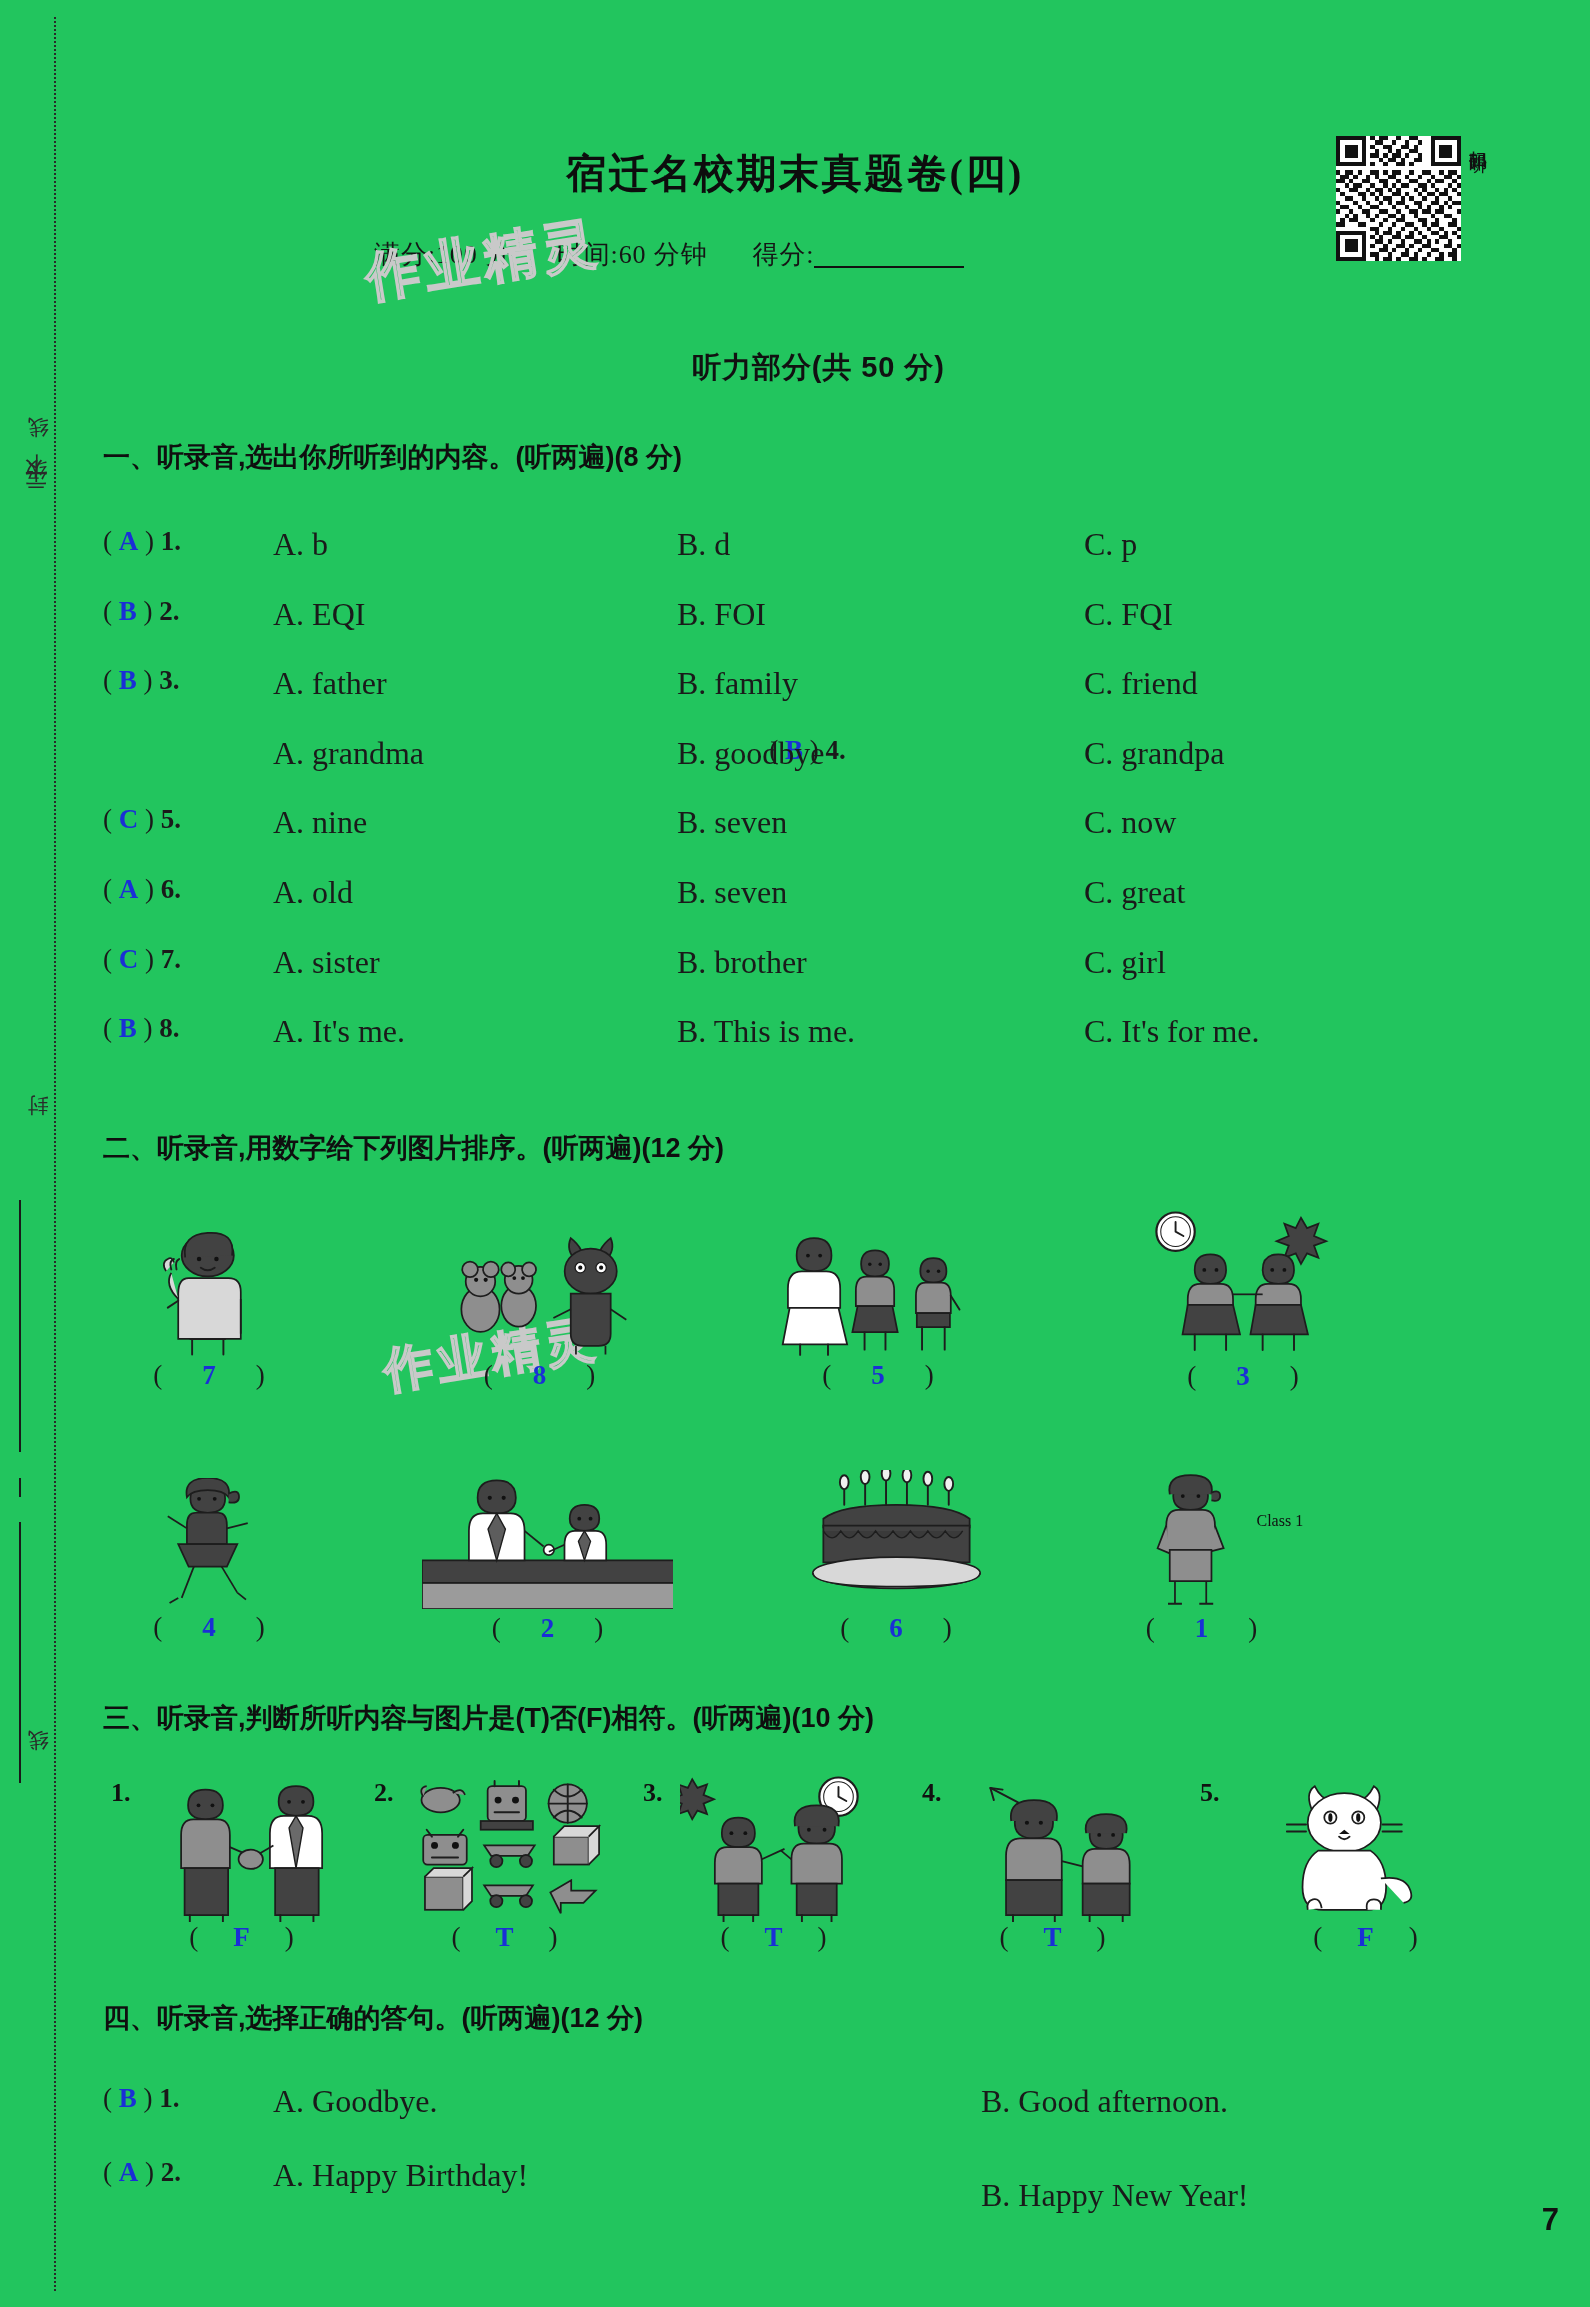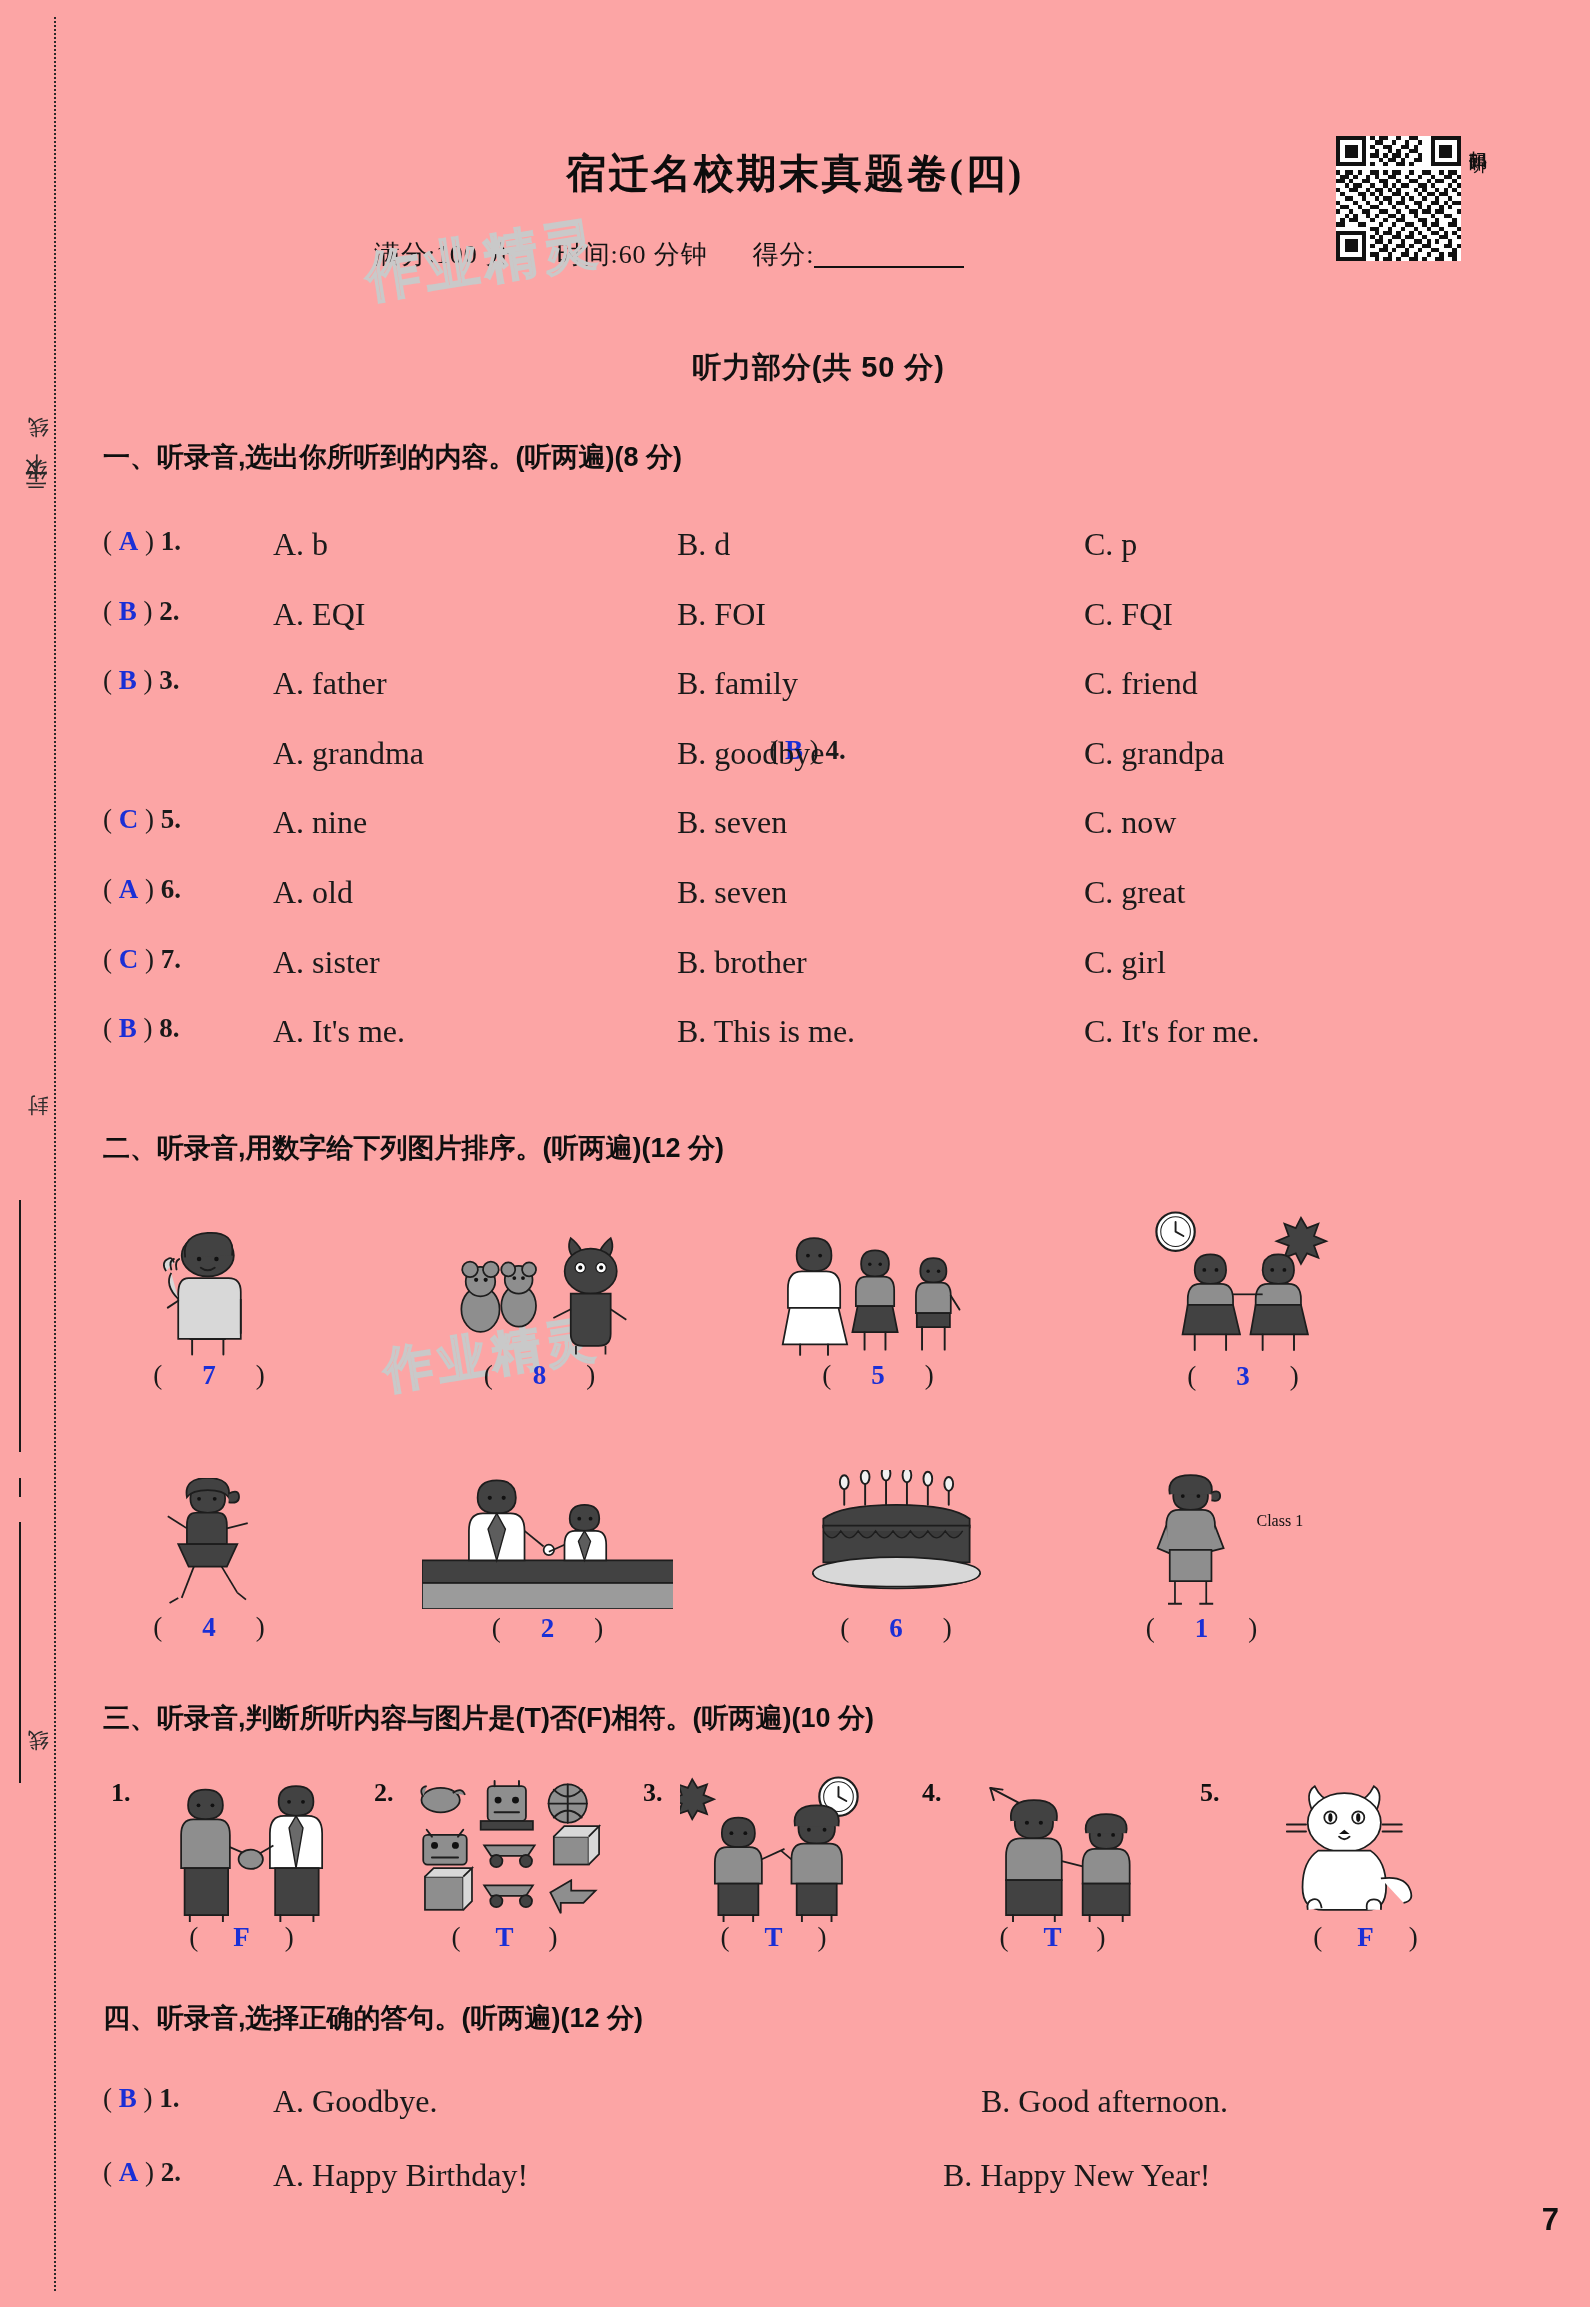"宿迁名校期末真题卷(四)" #page { background: #fca5a5 -> #22c55e }
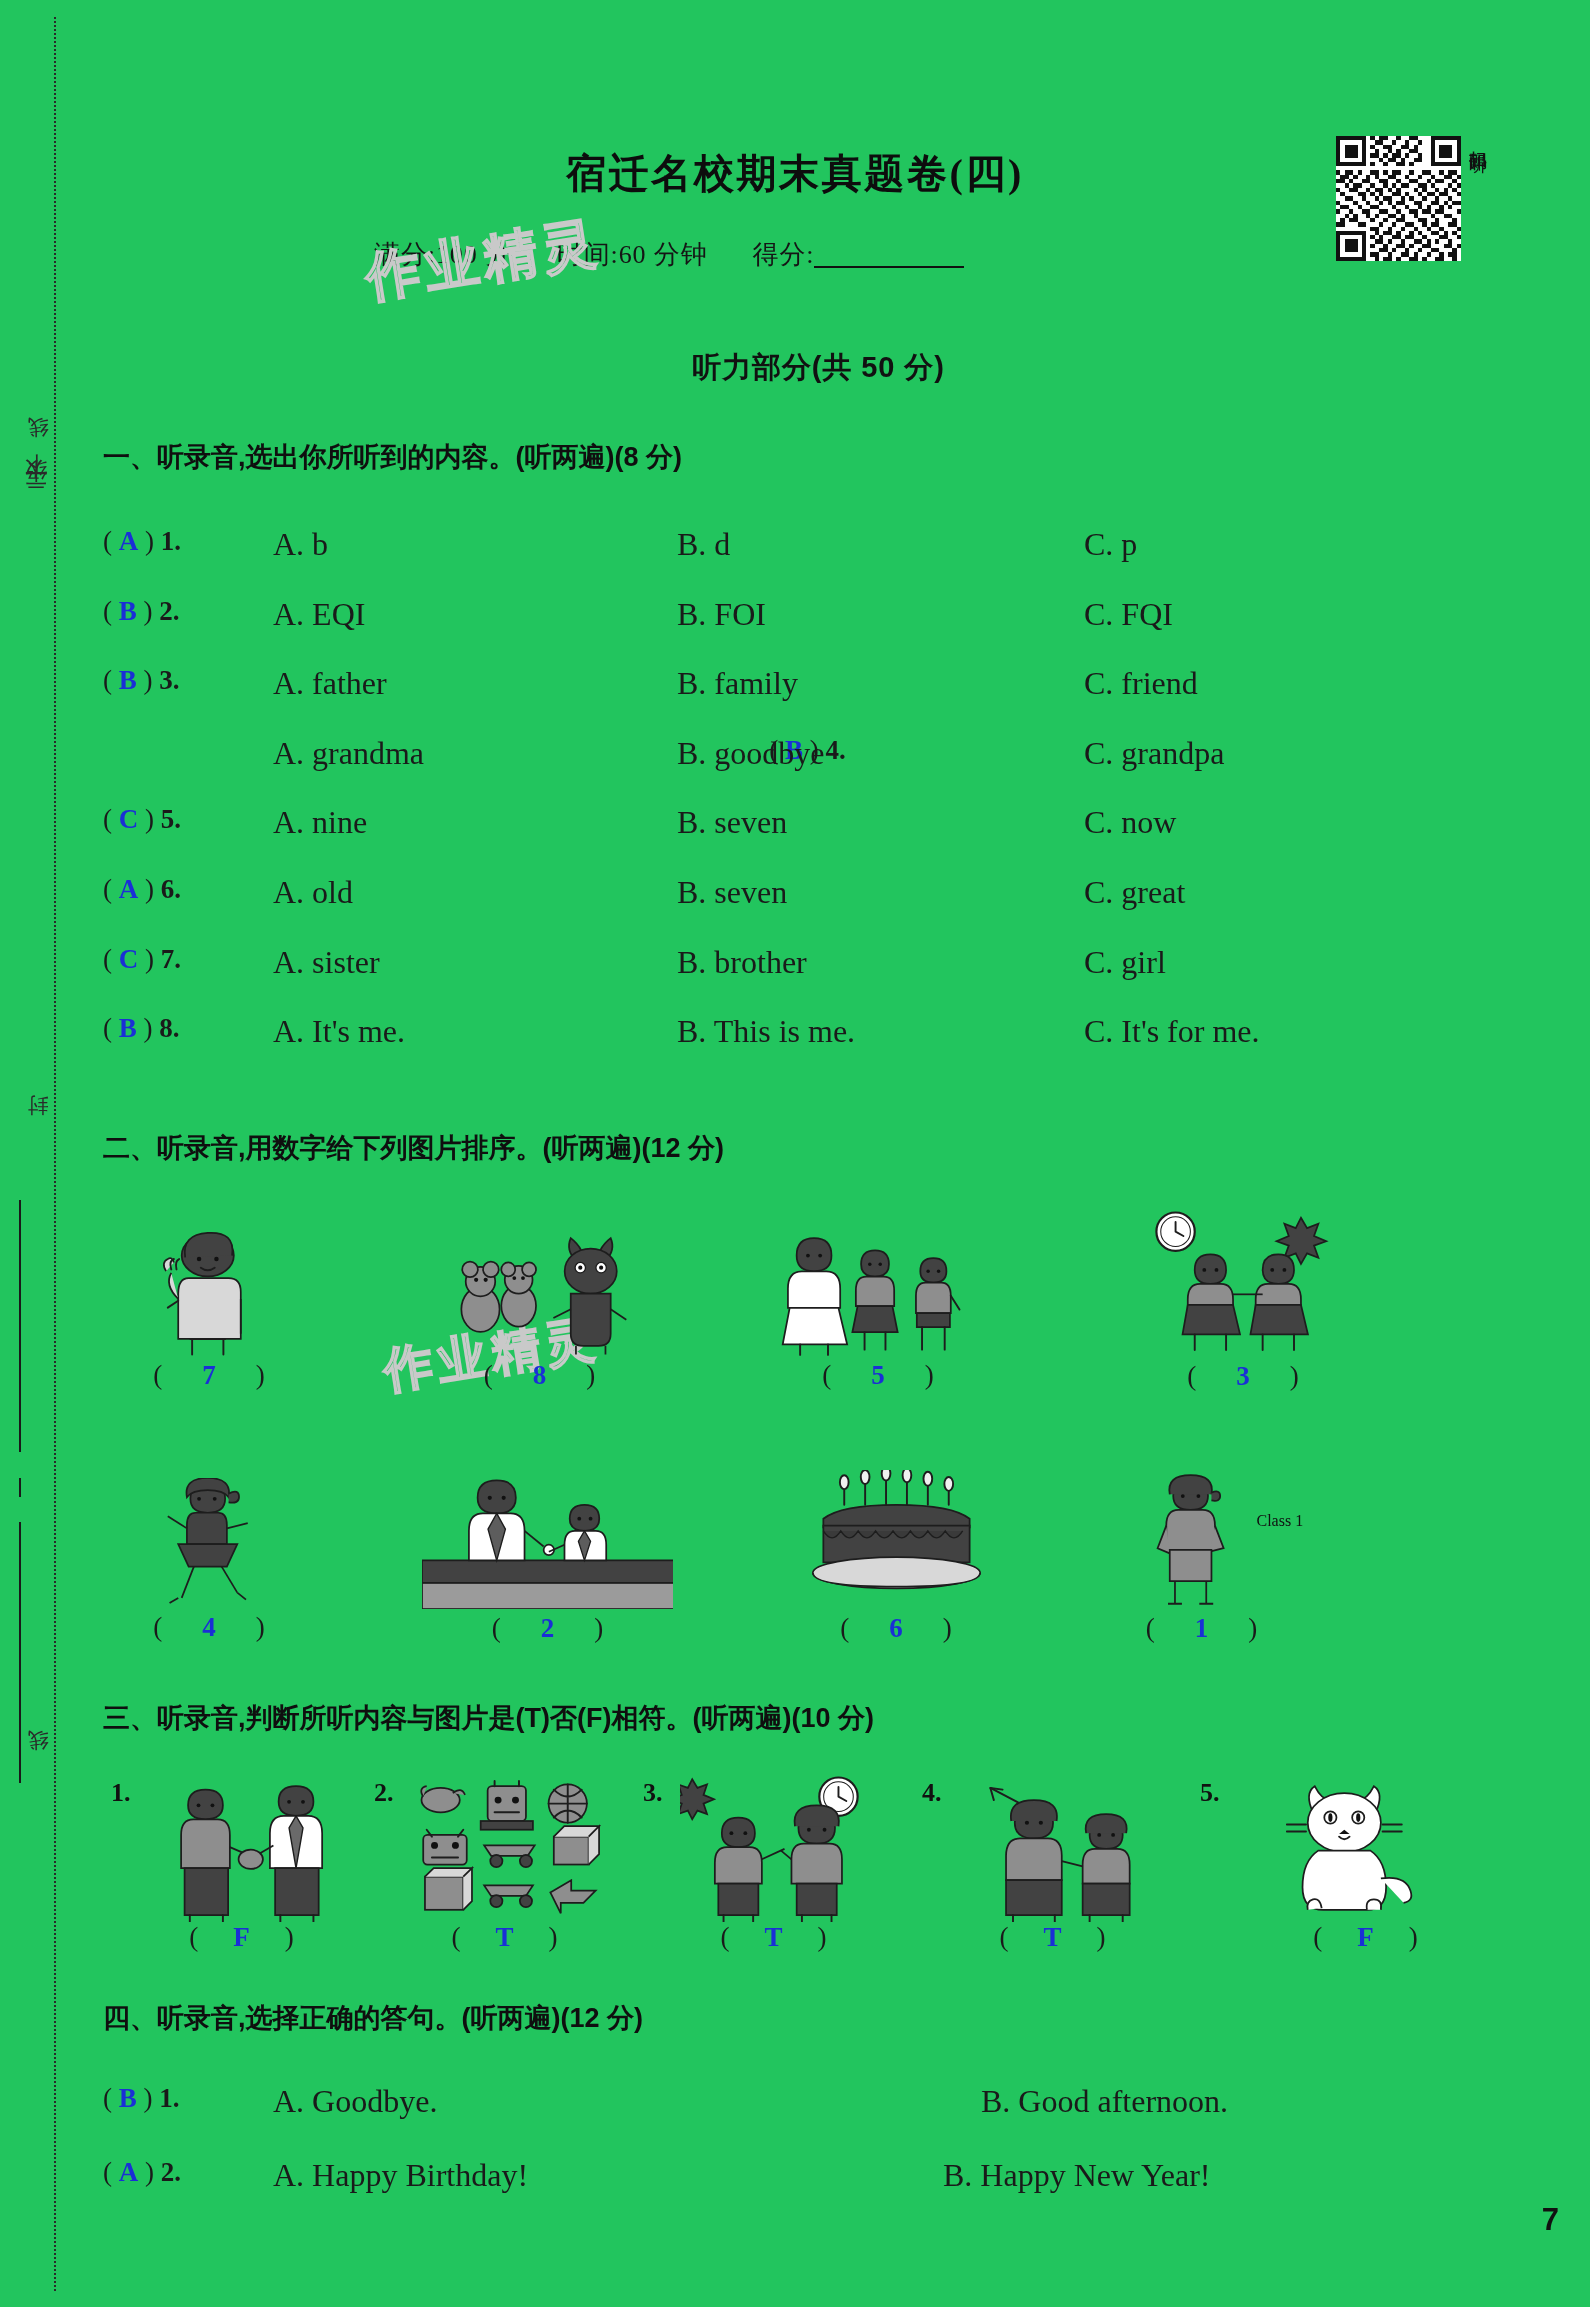"B. Happy New Year!" span.opt { left: 840px -> 878px; margin-top: none -> 20px }
